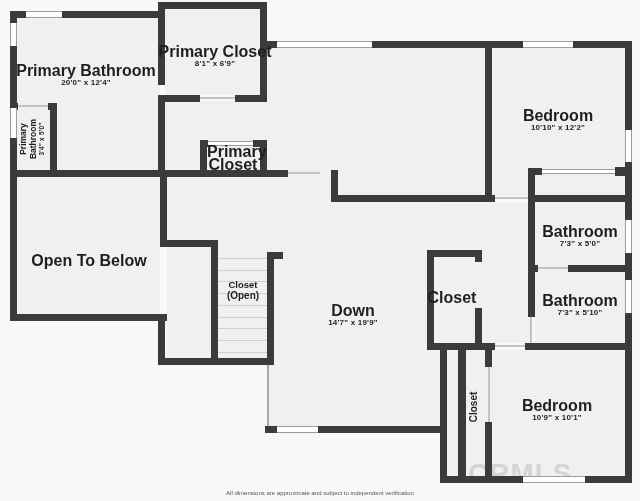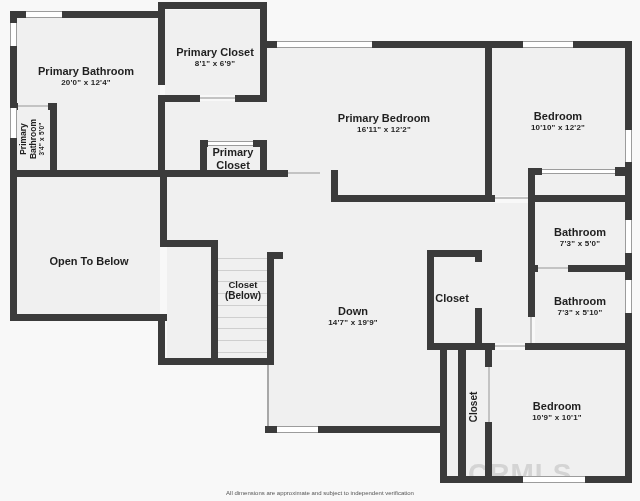"Primary Closet" .room-label .nm { font-size: 11px -> 16px }
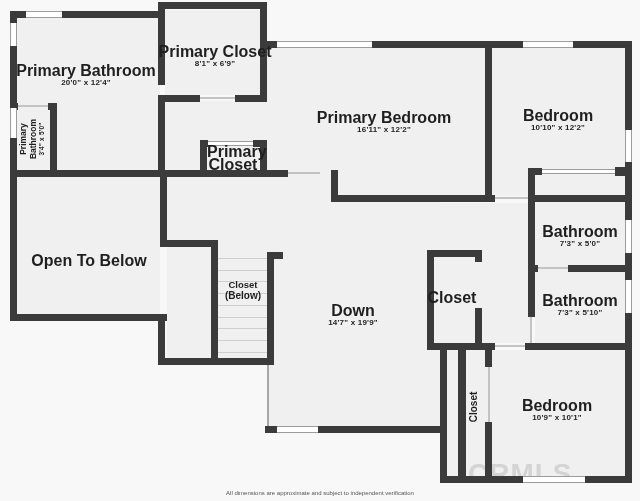"Primary Bedroom" div.room-label { html: <div> <span>Primary Bedroom</span> <span>16'11" x 12'2"</span> </div> -> none }
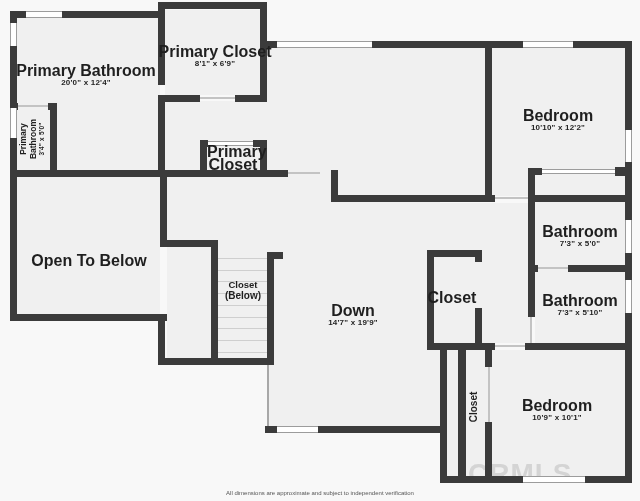"(Below)" span.sub { text: Below -> Open }
